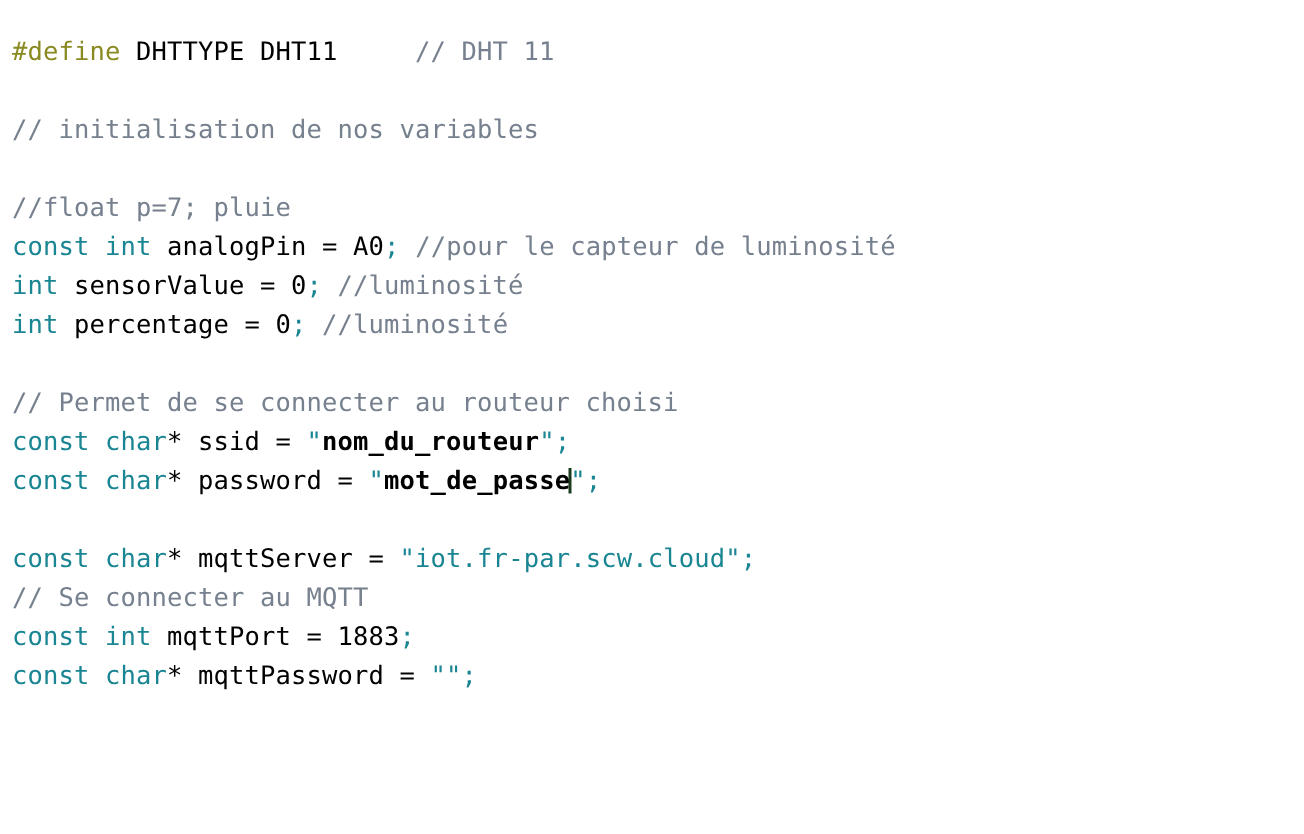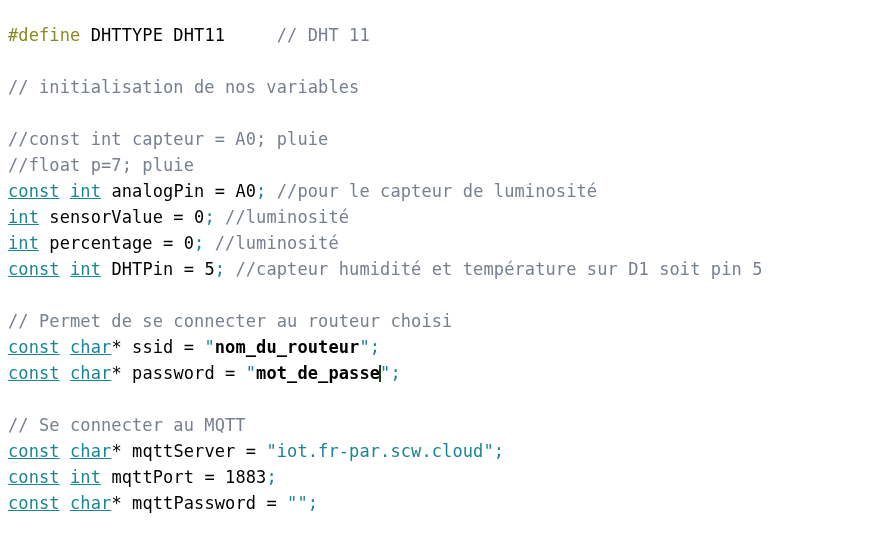"//const int capteur = A0;" div.code-line { html: <div><span>//const int capteur = A0; pluie</span></div> -> none }
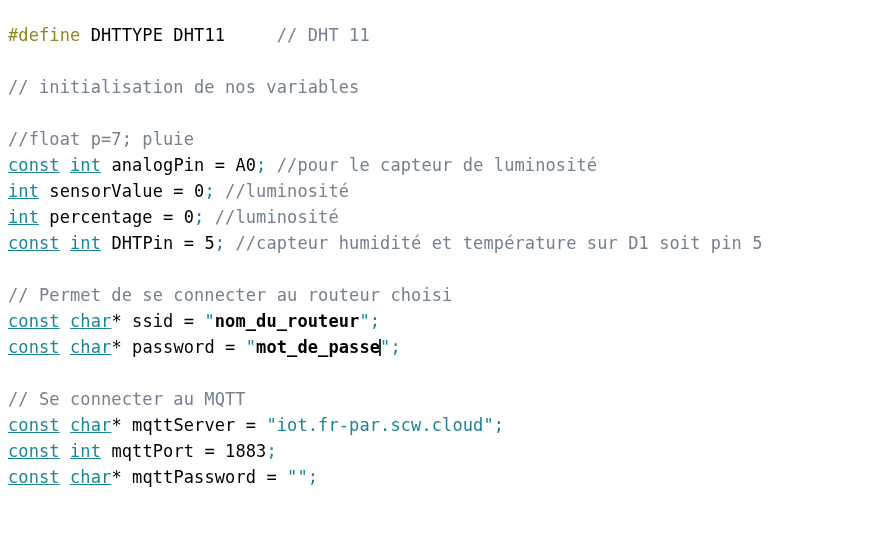"const" .tok-keyword { text-decoration: underline -> none }
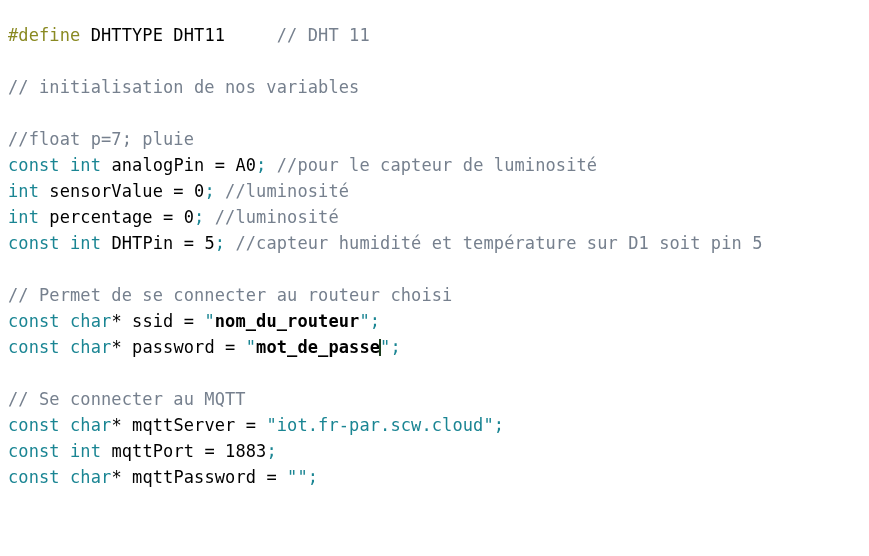"const int DHTPin = 5;" div.code-line { html: <div><span>const</span><span> </span><span>int</span><span> DHTPin = 5</span><span>;</span><span> </span><span>//capteur humidité et température sur D1 soit pin 5</span></div> -> none }
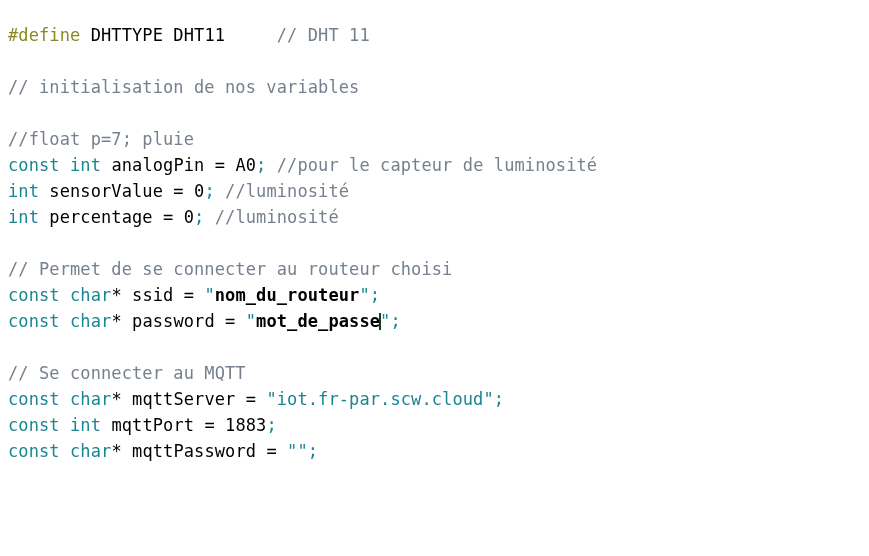"// Se connecter au MQTT" div.code-line { order: before "const char* mqttServer =" -> after "const char* mqttServer =" }
